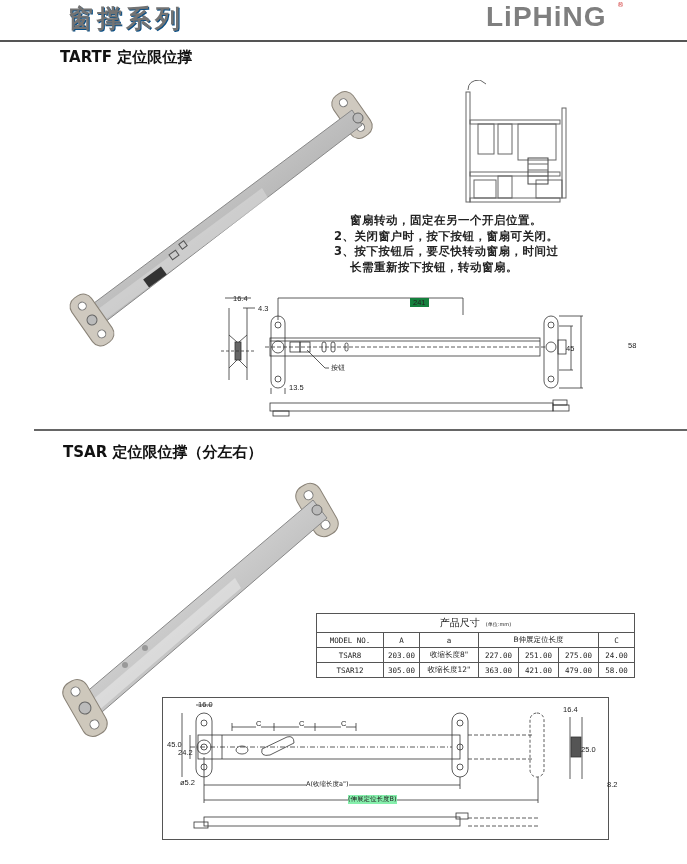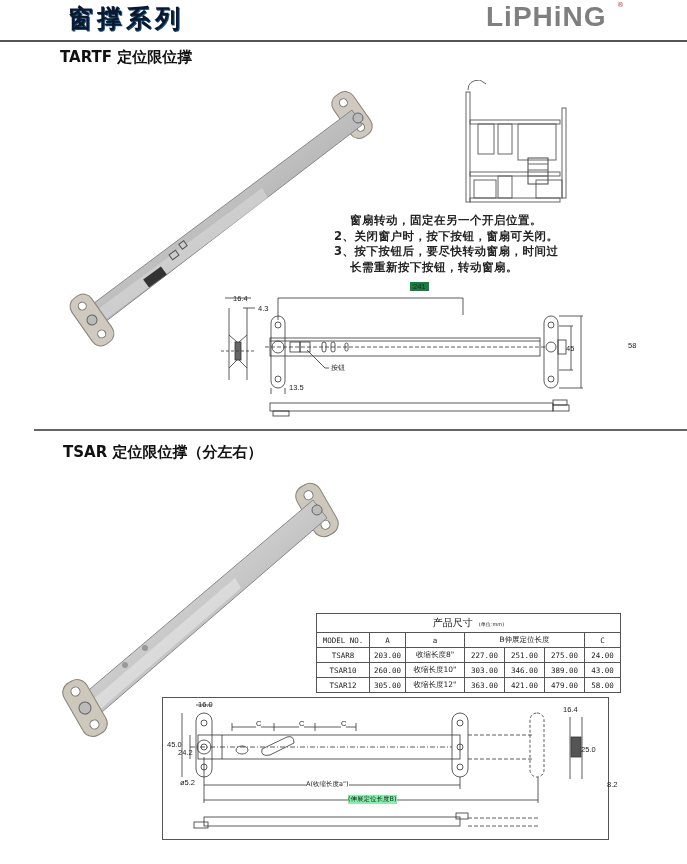"窗撑系列" .page-title { color: #0f172a -> #737373 }
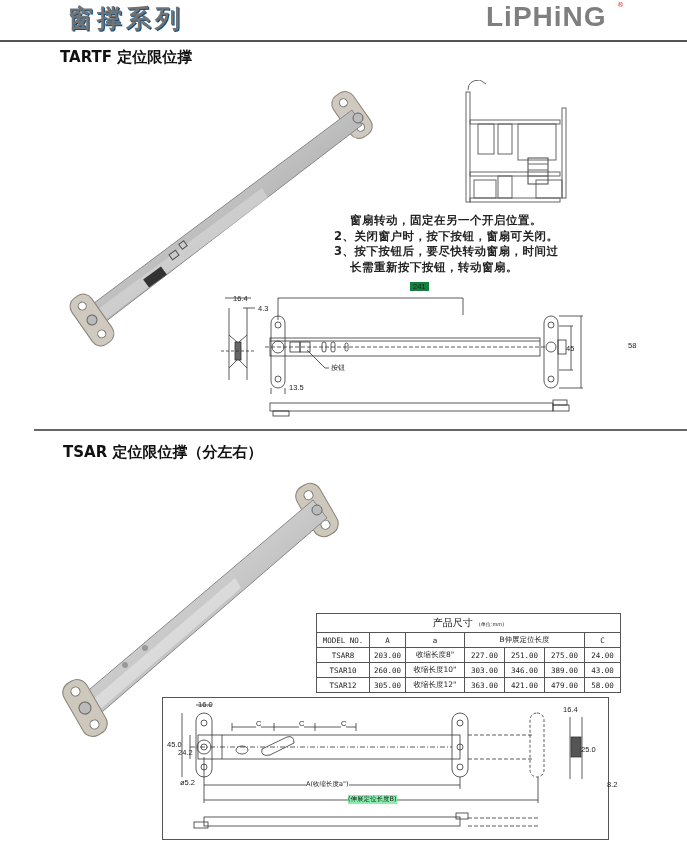"241" div.abs { top: 282px -> 298px }
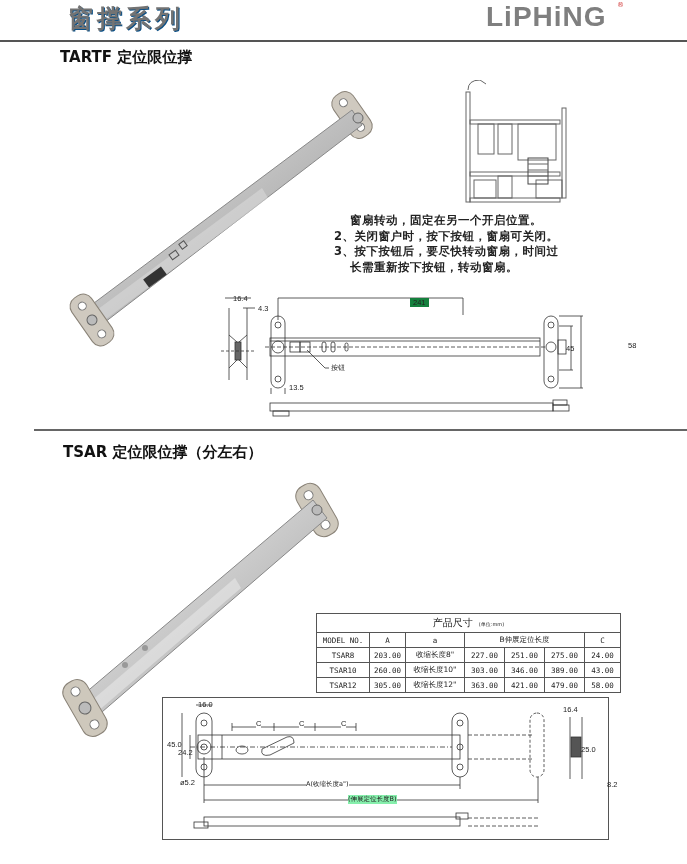"MODEL NO." th { width: 53px -> 67px }
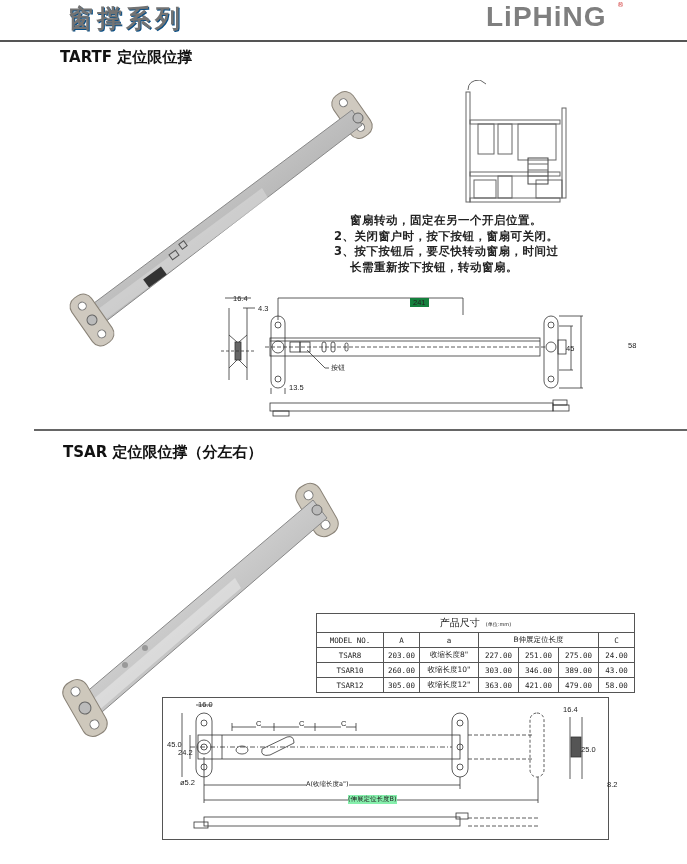"TSAR10" tr { html: <tr> <td>TSAR10</td> <td>260.00</td> <td>收缩长度10"</td> <td>303.00</td> <td>346.00</td> <td>389.00</td> <td>43.00</td> </tr> -> none }
